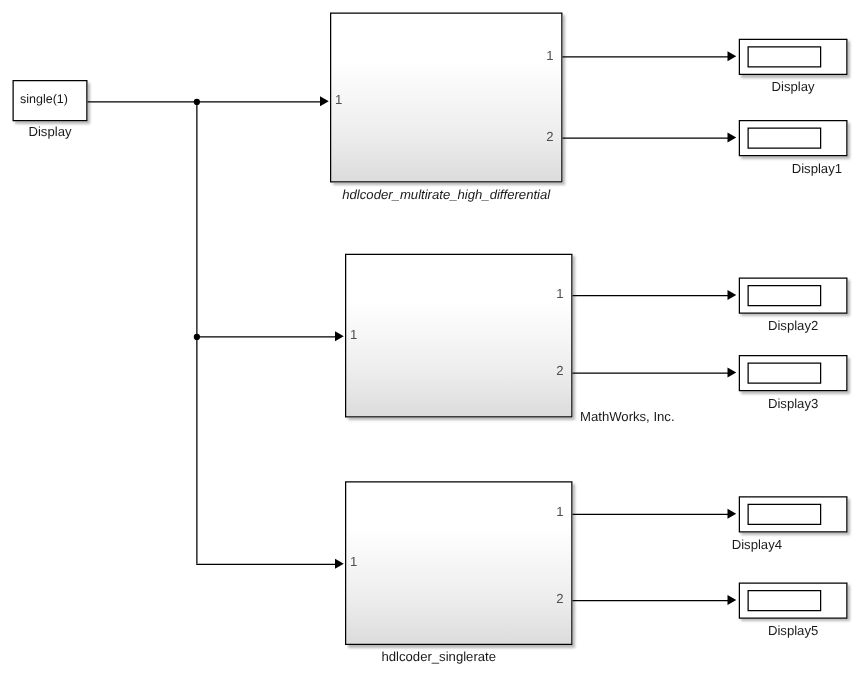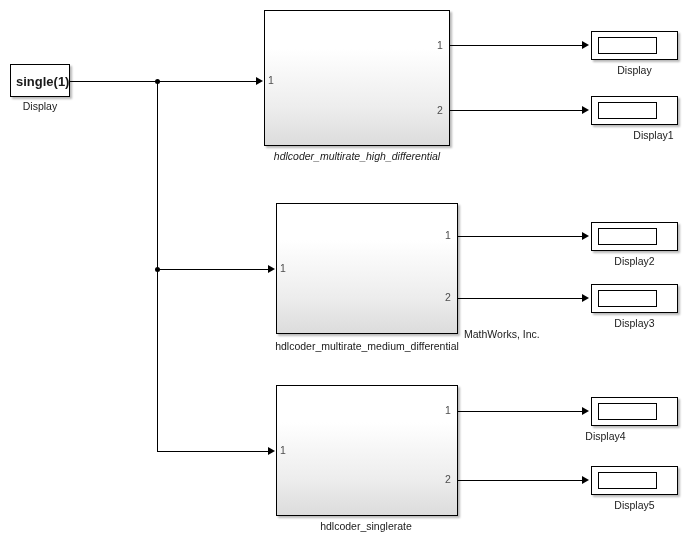"single(1)" .const-text { font-size: 13px -> 10px; font-weight: bold -> none }
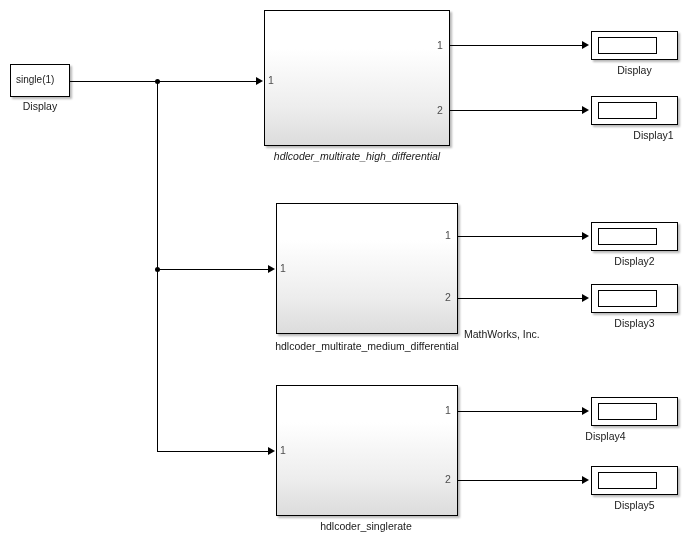"hdlcoder_multirate_medium_differential" div.blk-caption { html: <div>hdlcoder_multirate_medium_differential</div> -> none }
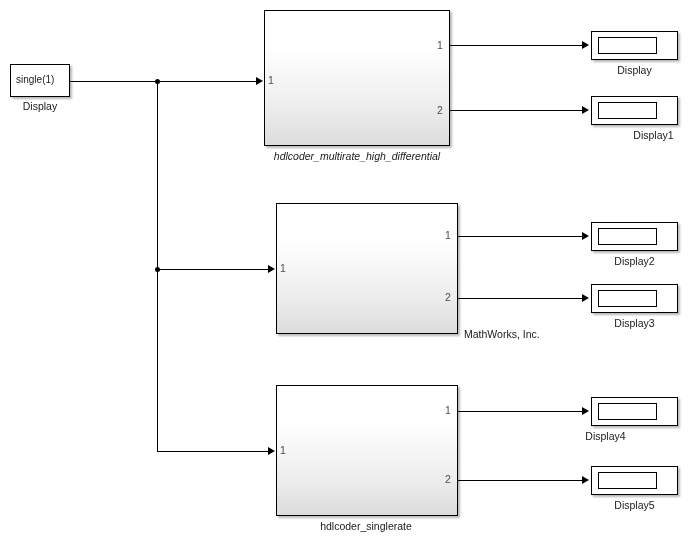"hdlcoder_singlerate" div.blk-caption { left: 263px -> 248px }
